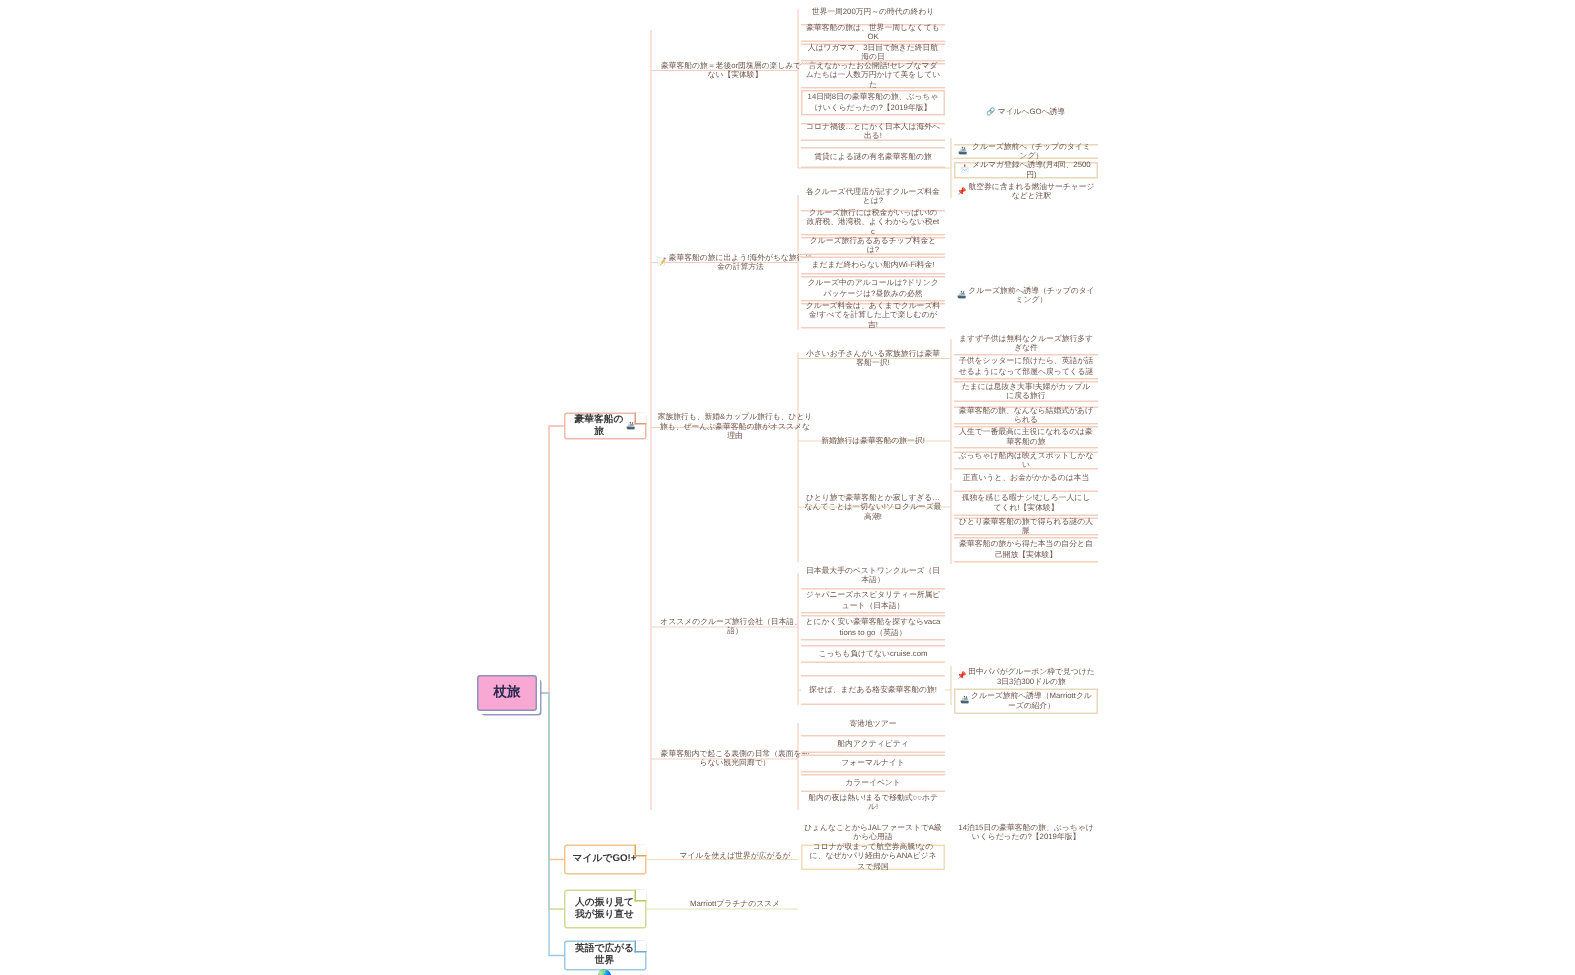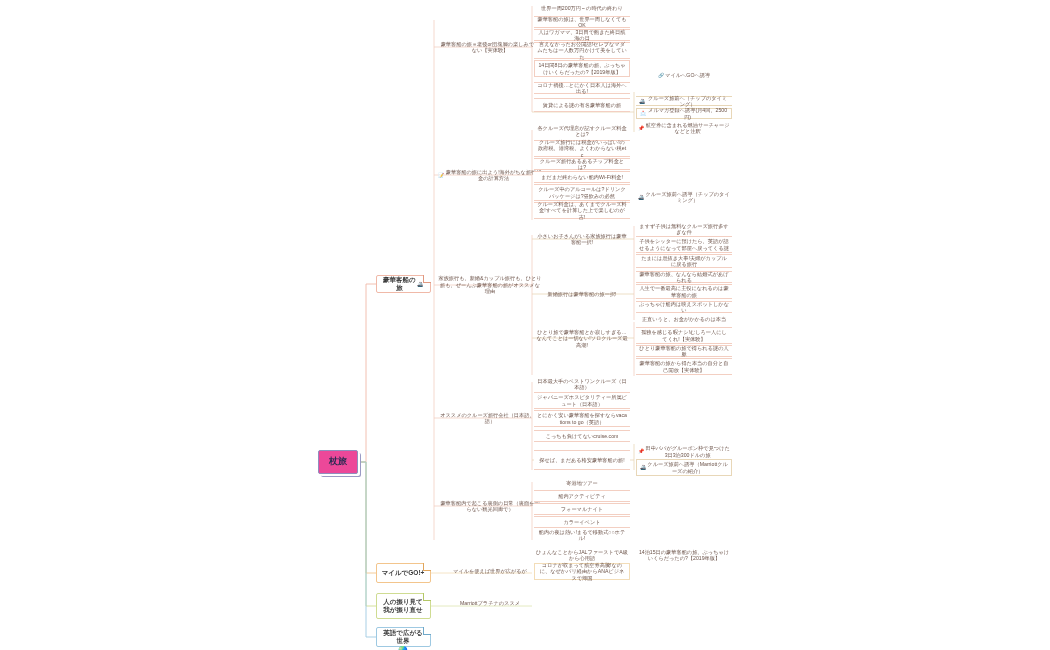"杖旅" .root { background: #ec4899 -> #f9a8d4 }
